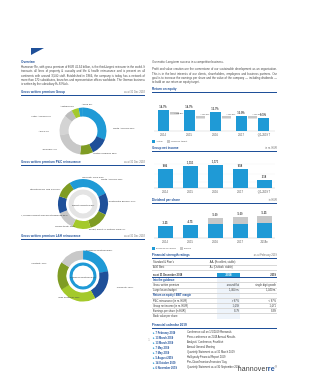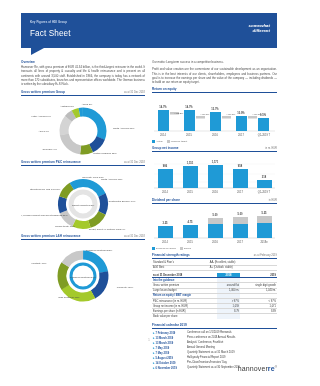"Fact Sheet" div.header { html: <div> <div>Key Figures of HDI Group</div> <div>Fact Sheet</div> <div> <div>somewhat</div> <div>different</div> </div> </div> -> none }
